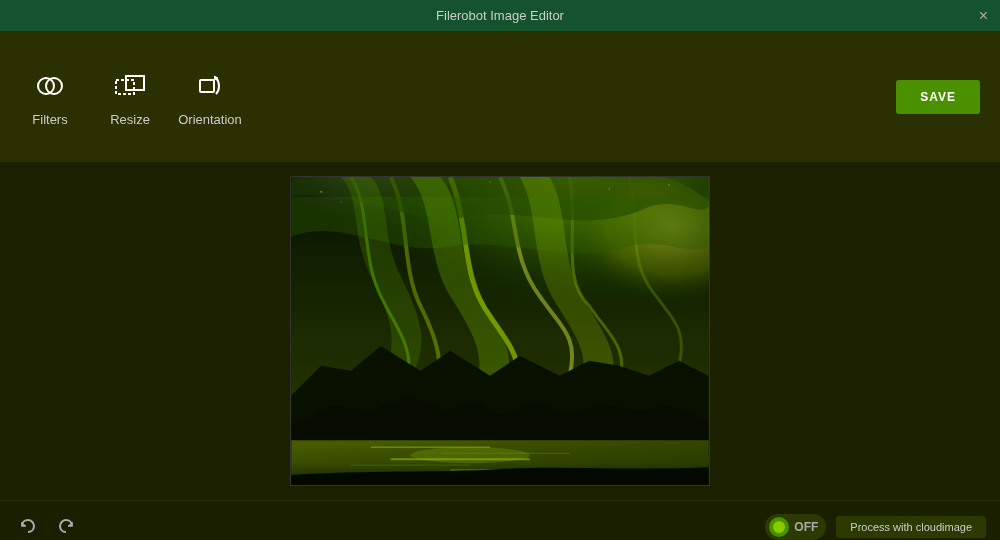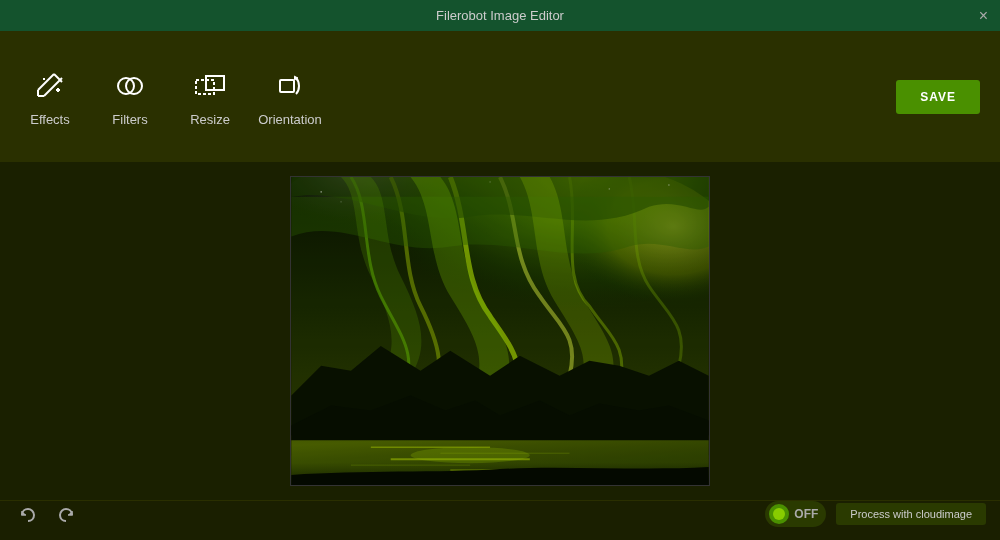"Effects" div.toolbar-item { html: <div> <div> <svg> <line></line> <line></line> <line></line> <line></line> <line></line> <line></line> <line></line> <line></line> <line></line> </svg> </div> <span>Effects</span> </div> -> none }
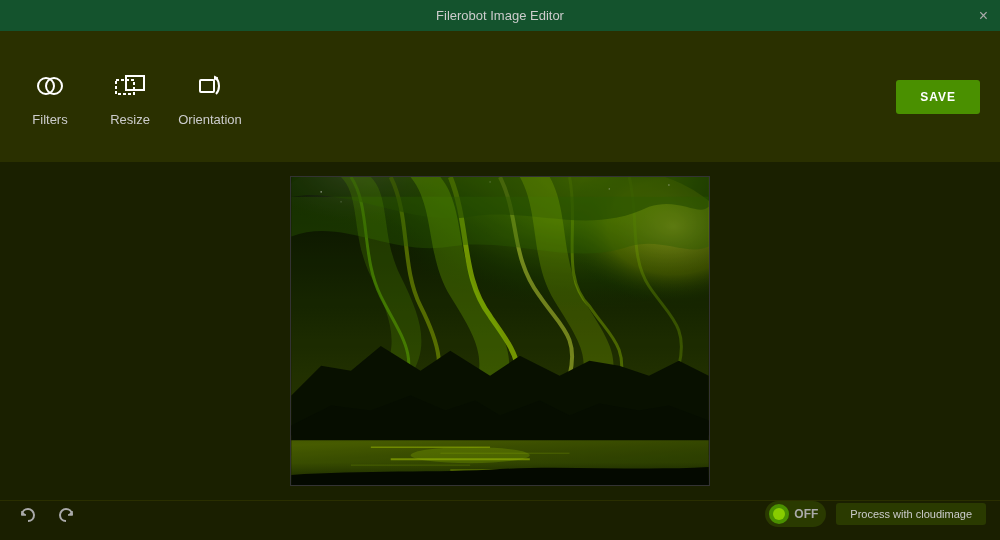"OFF" .bottom-bar { align-items: flex-start -> flex-end }
